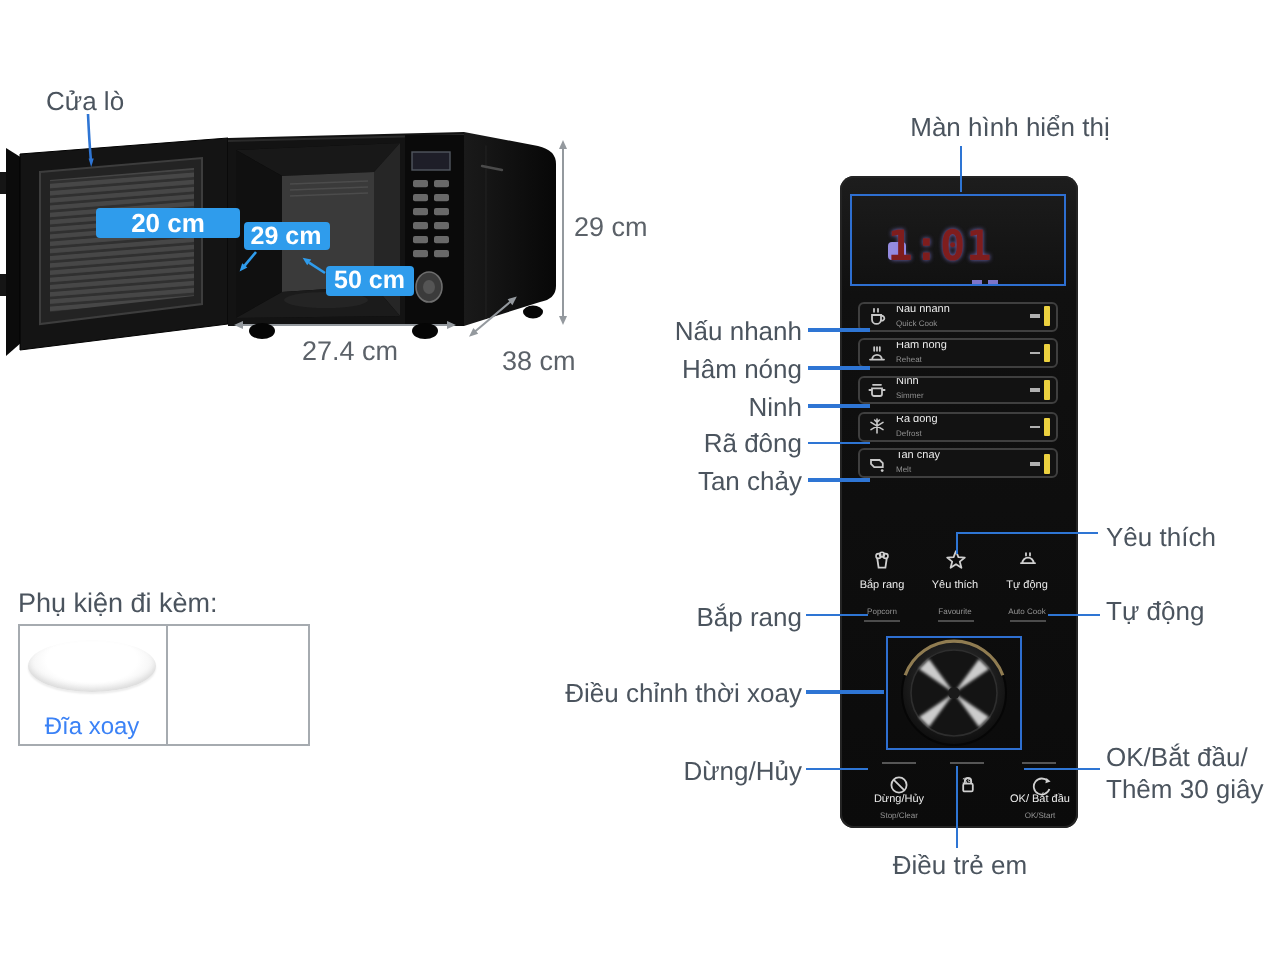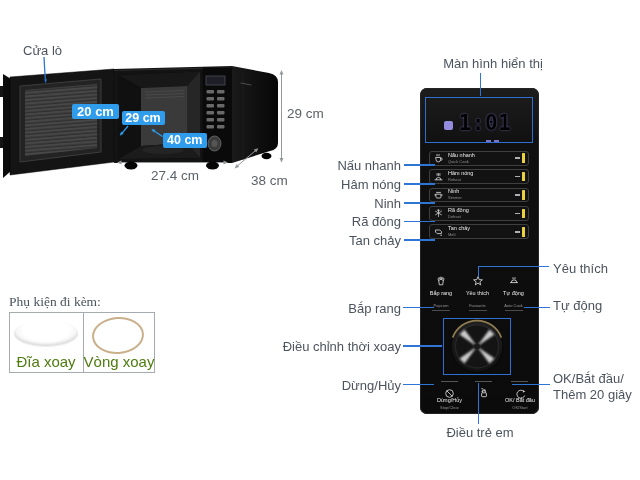"Màn hình hiển thị" div.lbl { left: 436px -> 448px }
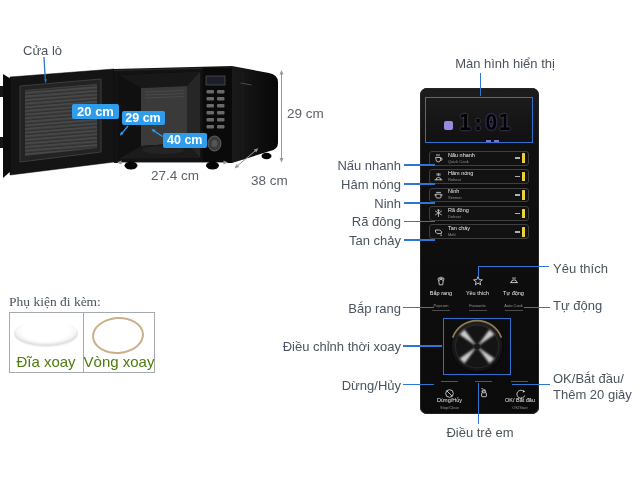"20 cm" div.badge { left: 72px -> 48px; width: 47px -> 72px }
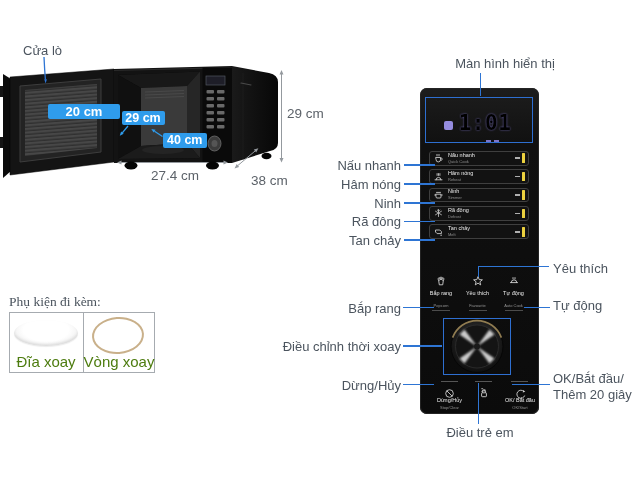"1:01" .digits { color: #000000 -> #7f1d1d; left: 457px -> 442px }
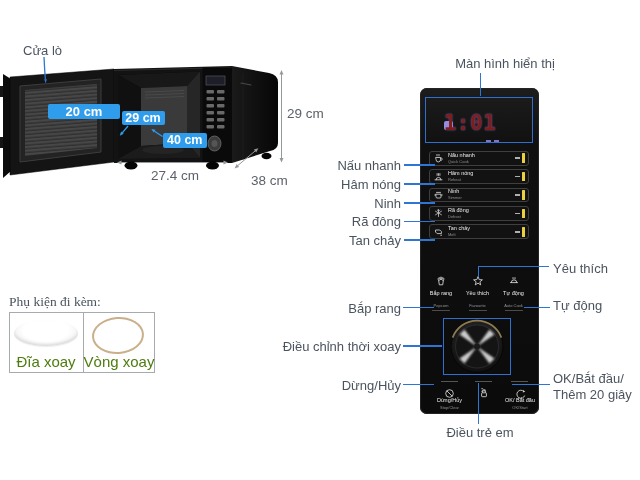"40 cm" div.badge { text: 40 -> 50 }
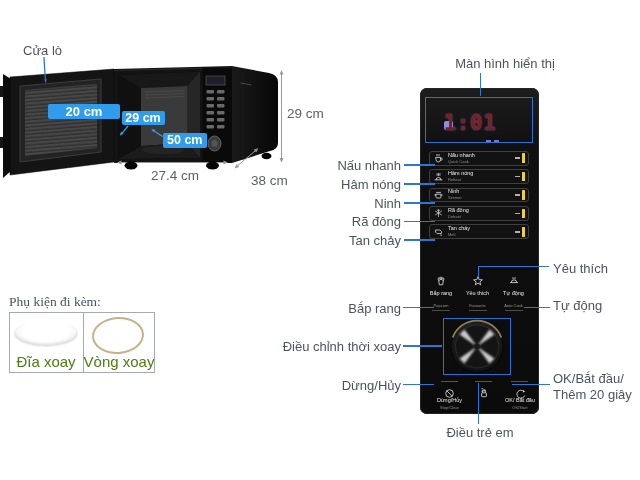"Phụ kiện đi kèm:" .acc-title { font-family: Liberation Serif, serif -> none }
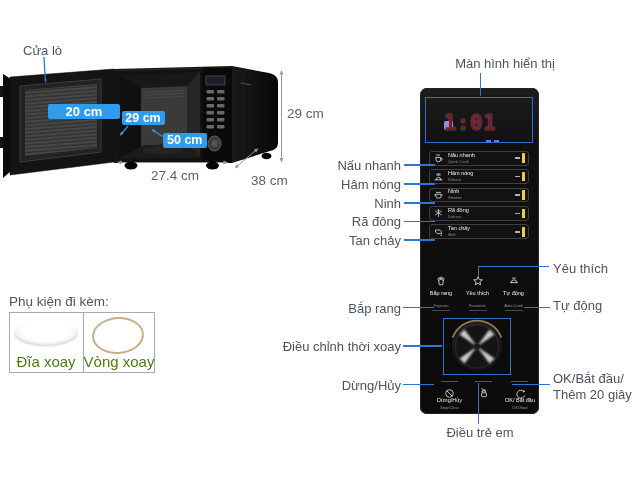"Đĩa xoay" .acc-lbl { color: #4d7c0f -> #3b82f6; font-size: 15px -> 12px }
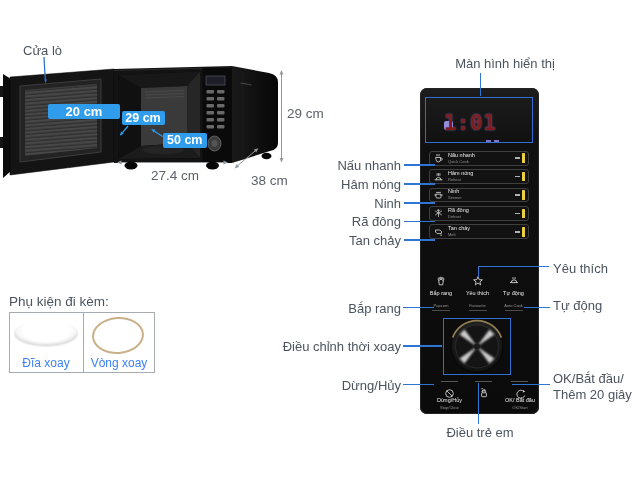"Vòng xoay" div.acc-cell { html: <div> <div></div> <div>Vòng xoay</div> </div> -> none }
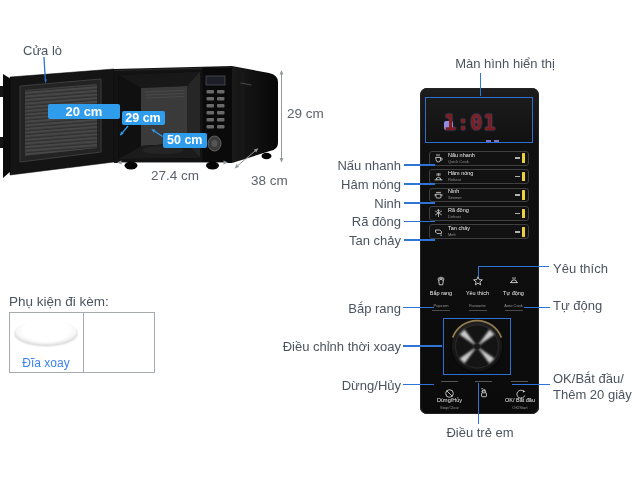"Thêm 20 giây" div.lbl { text: 20 -> 30 }
